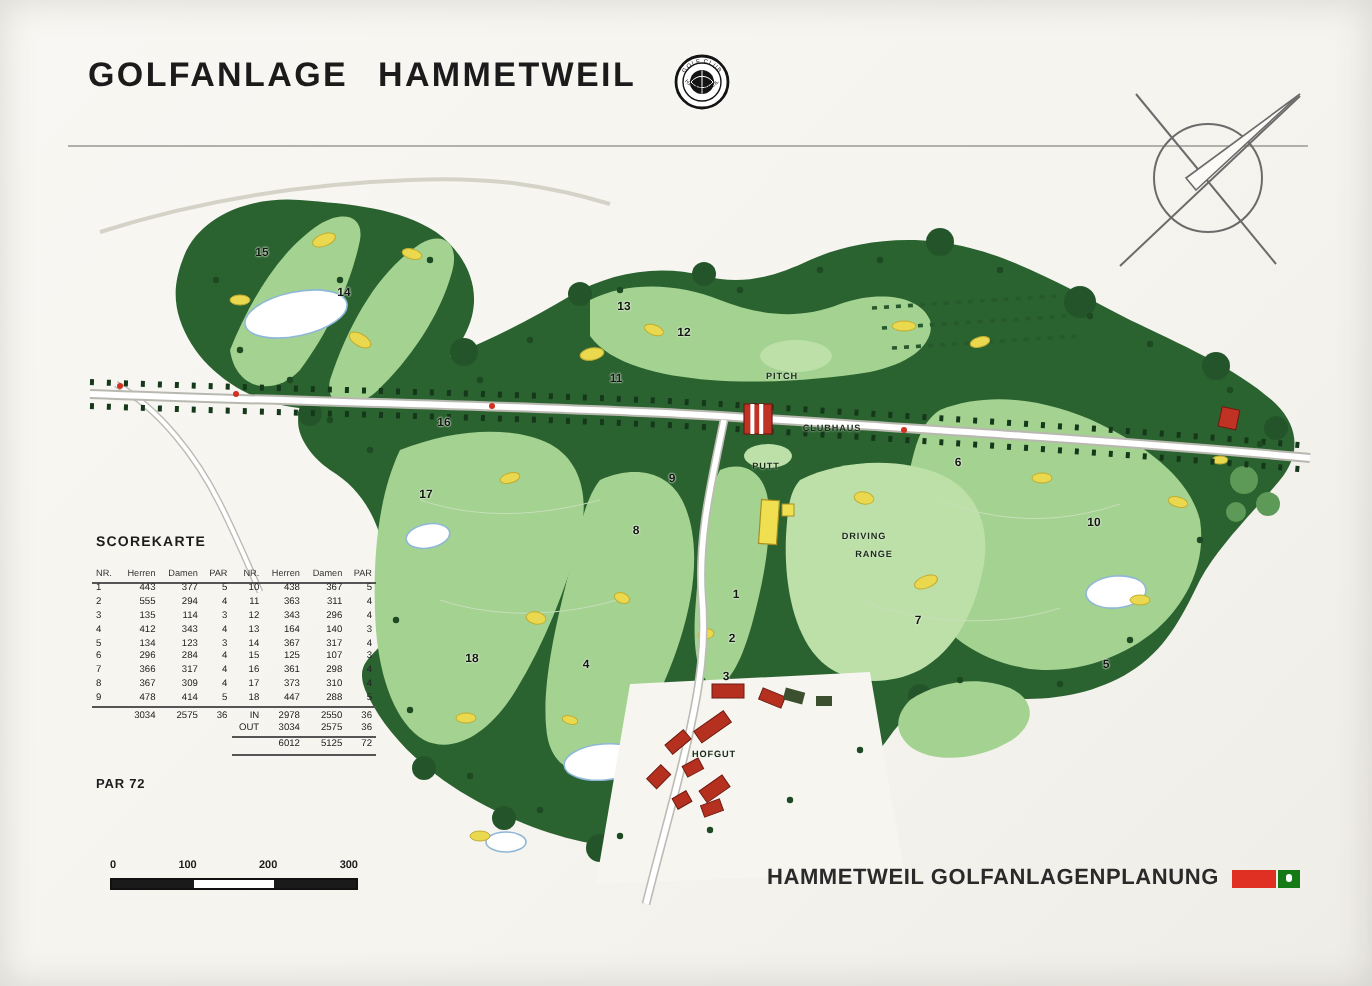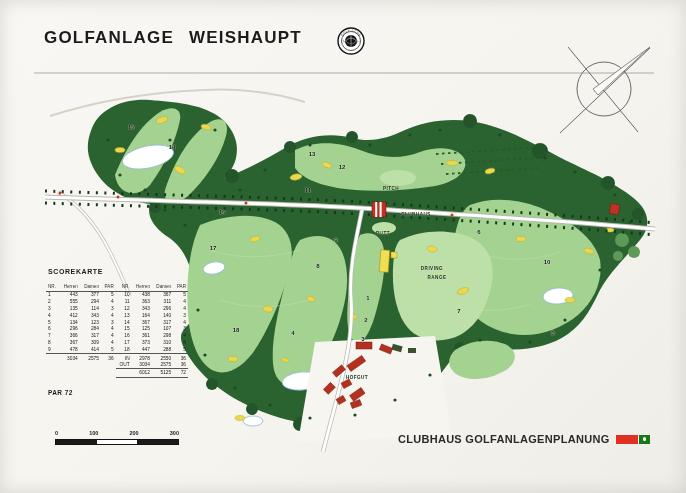"GOLFANLAGE WEISHAUPT" div.title { text: WEISHAUPT -> HAMMETWEIL }
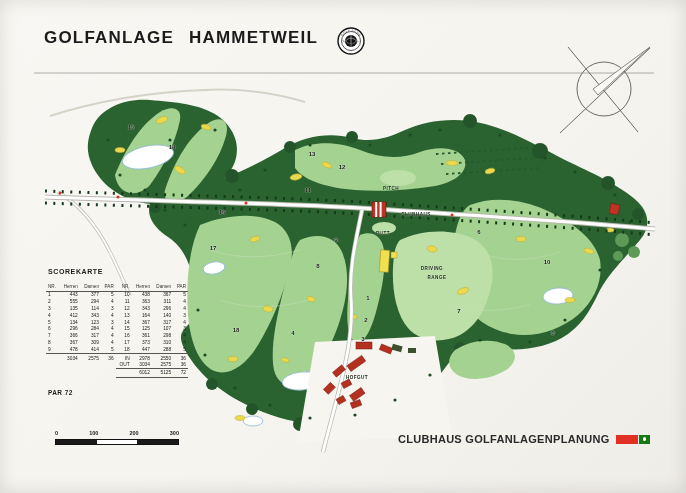"CLUBHAUS GOLFANLAGENPLANUNG" span.credit { text: CLUBHAUS -> HAMMETWEIL }
